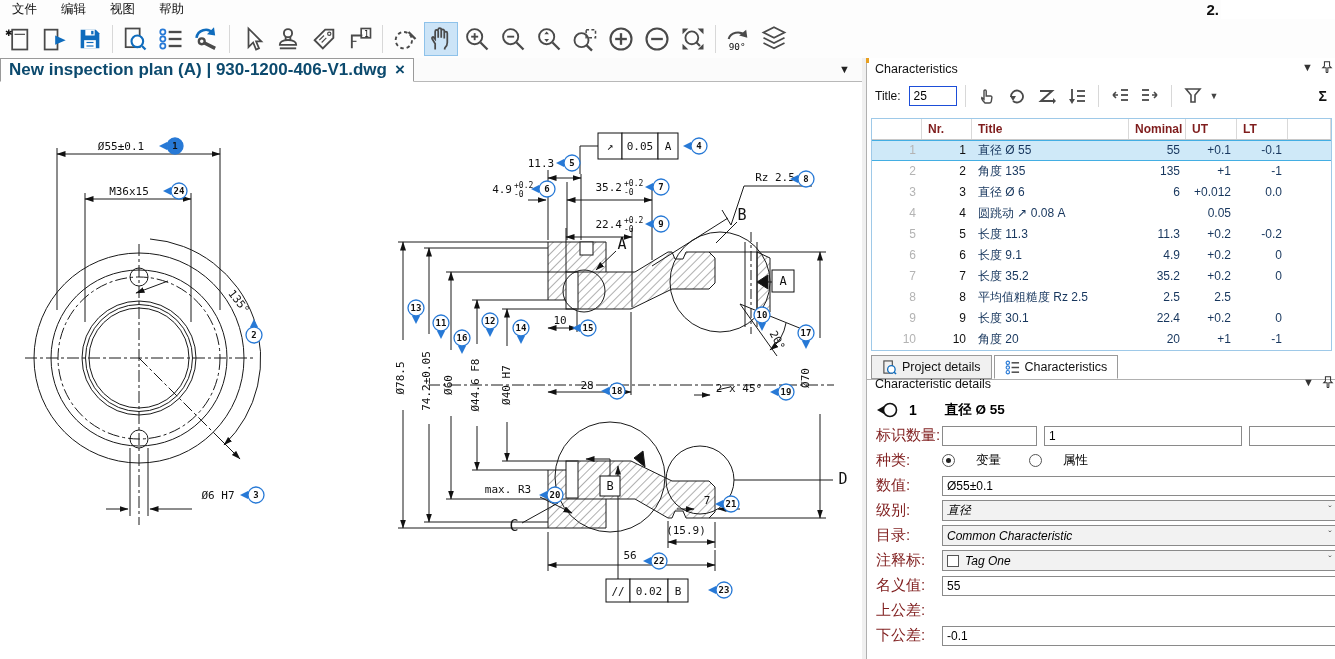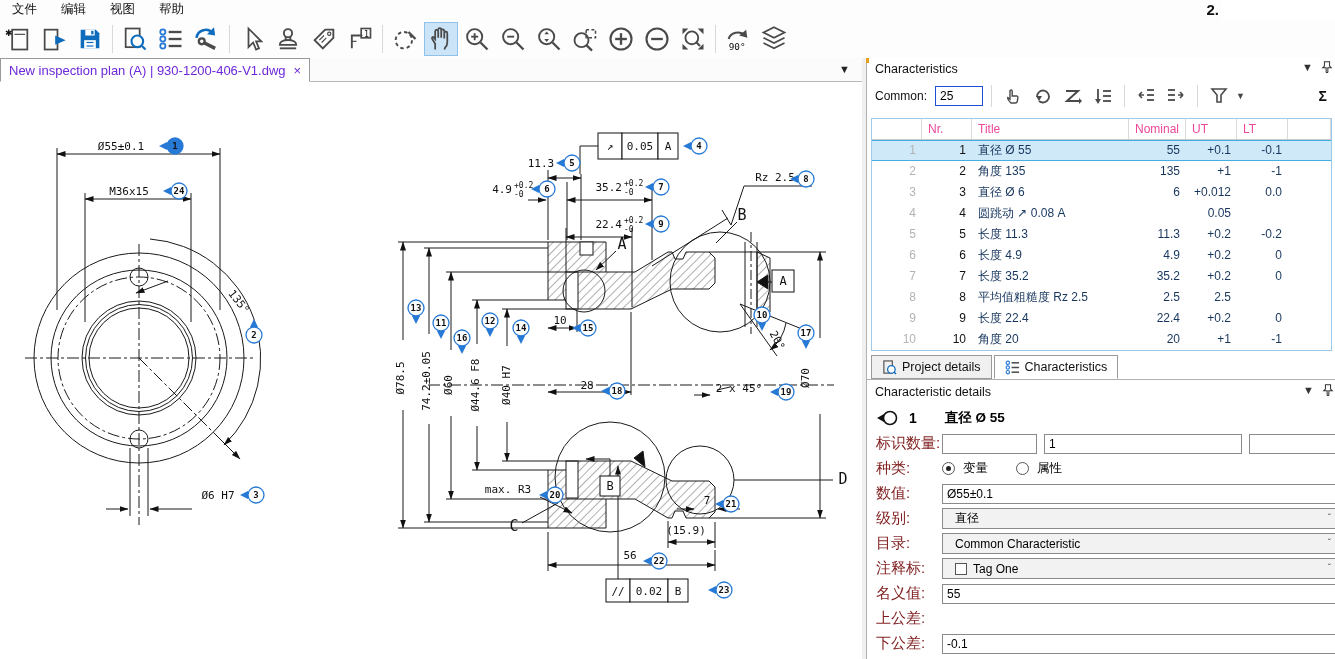"New inspection plan (A) |" #doc-tab span { color: #6d28d9 -> #0c4a6e; font-size: 13px -> 17px; font-weight: none -> bold }
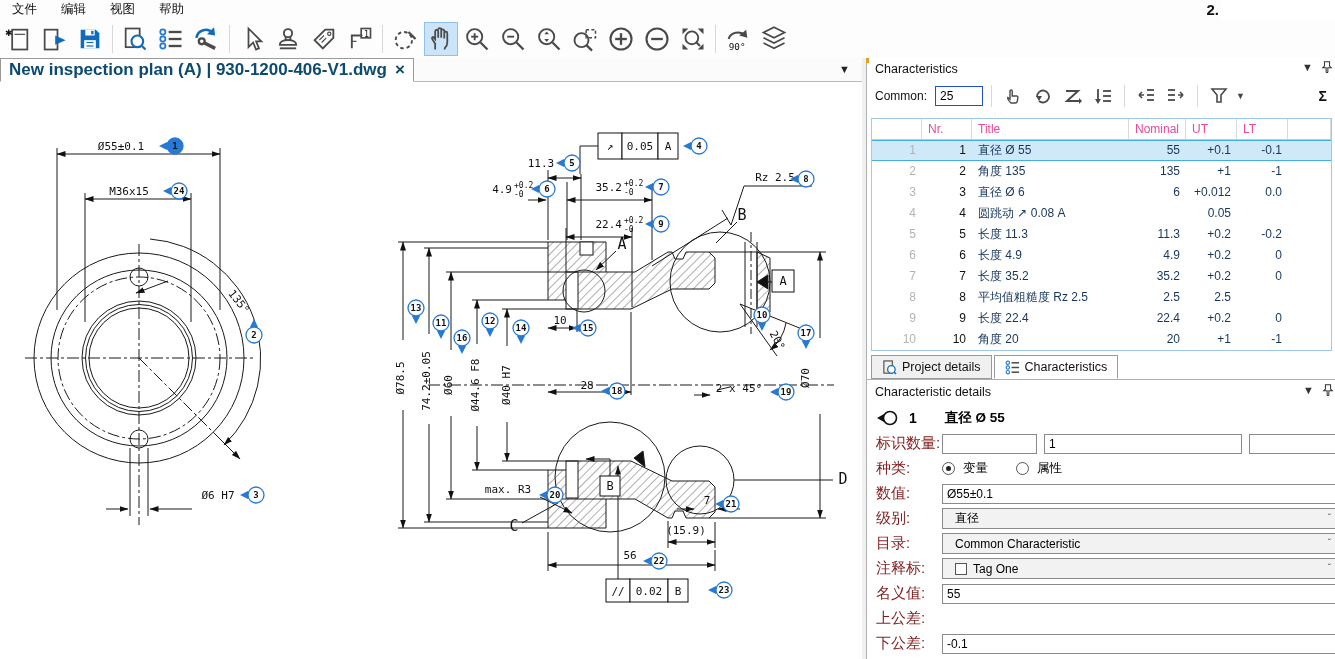"Common:" span.lbl { text: Common -> Title }
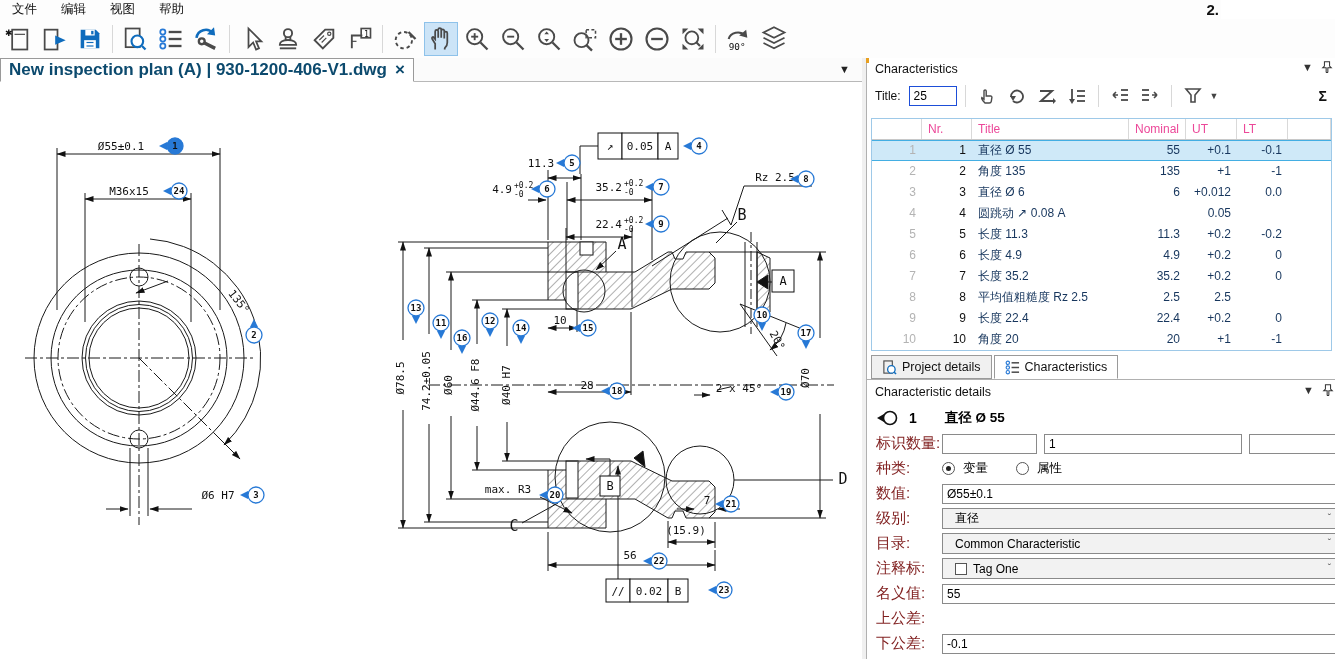"Nr." .trow.thead { color: #ec4899 -> #7f1d1d; font-weight: none -> bold }
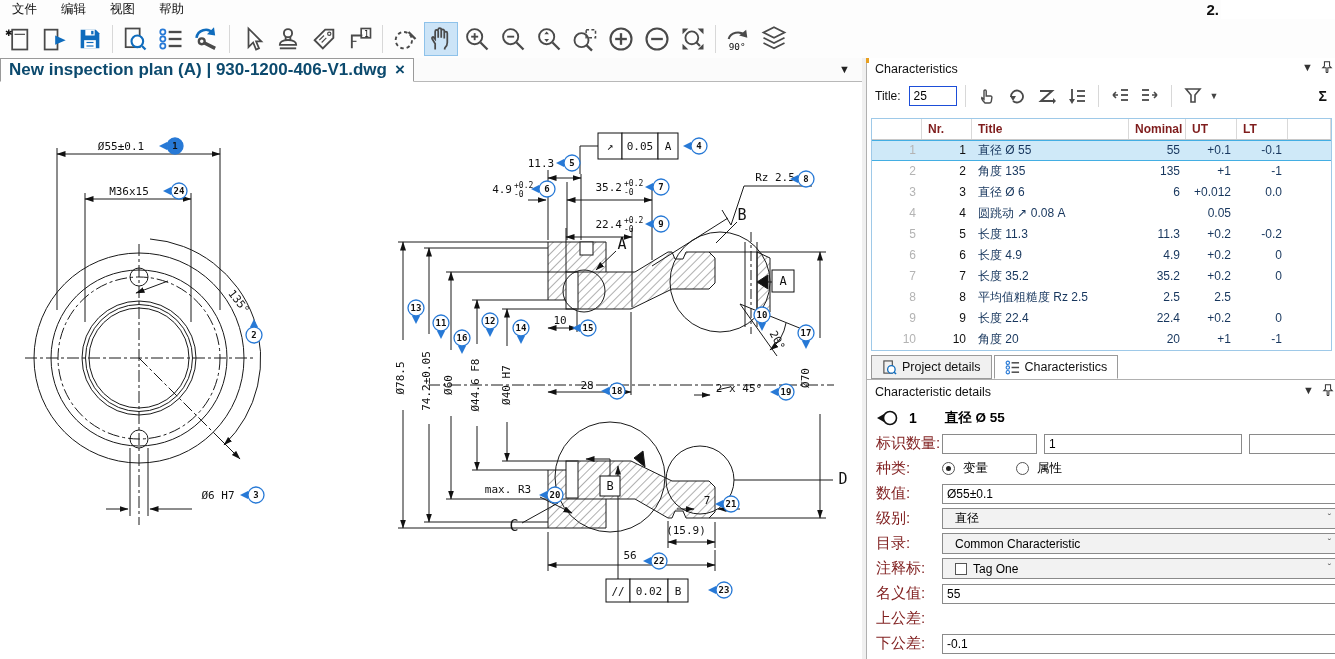"长度 4.9" div.tc { text: 4.9 -> 9.1 }
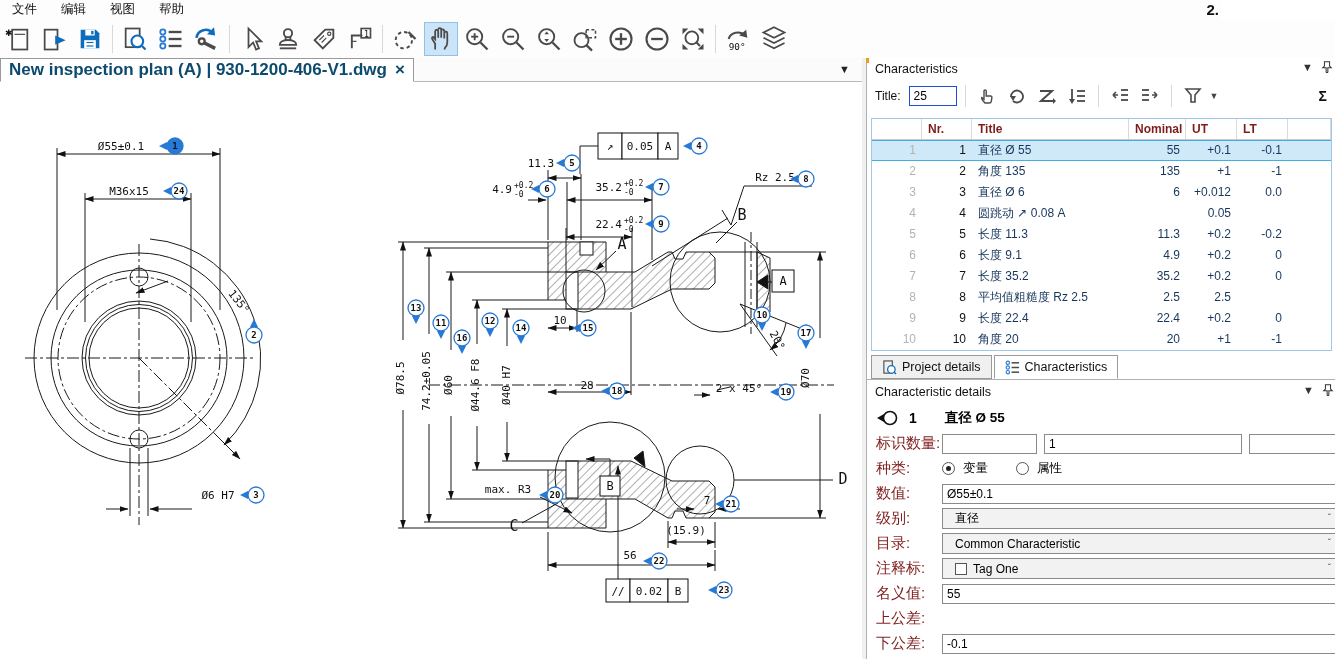"长度 22.4" div.tc { text: 22.4 -> 30.1 }
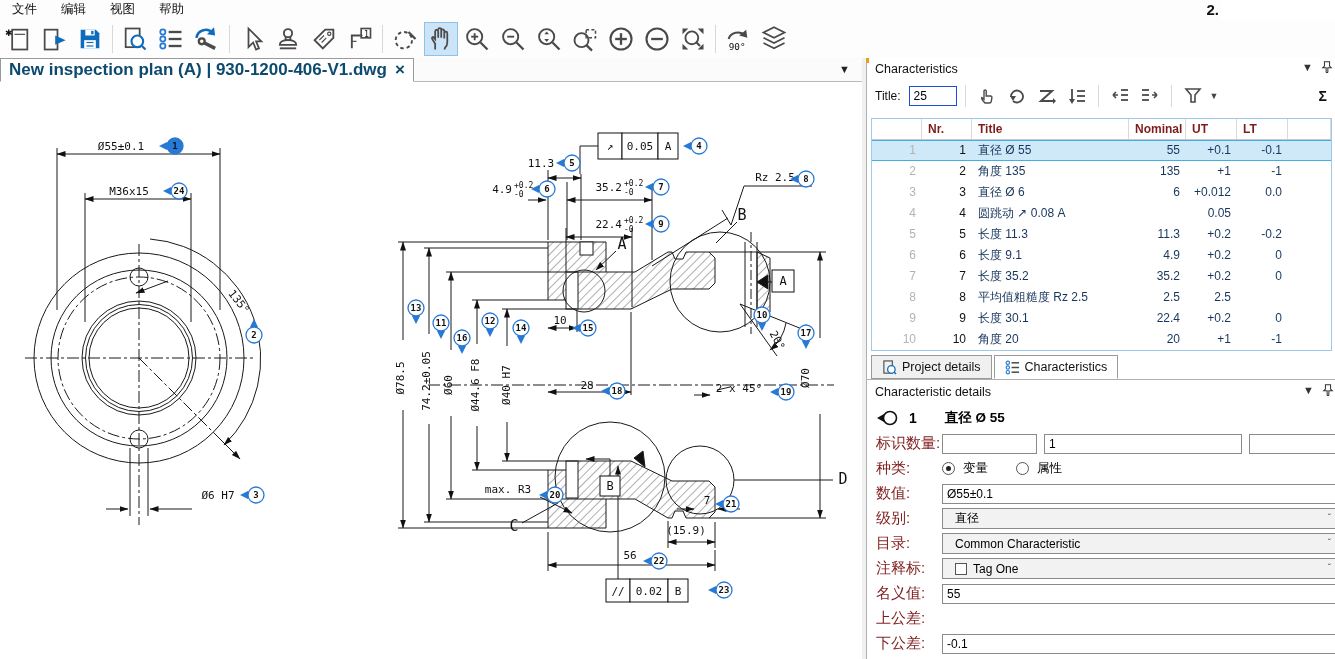"Characteristic details" #details { top: 323px -> 315px }
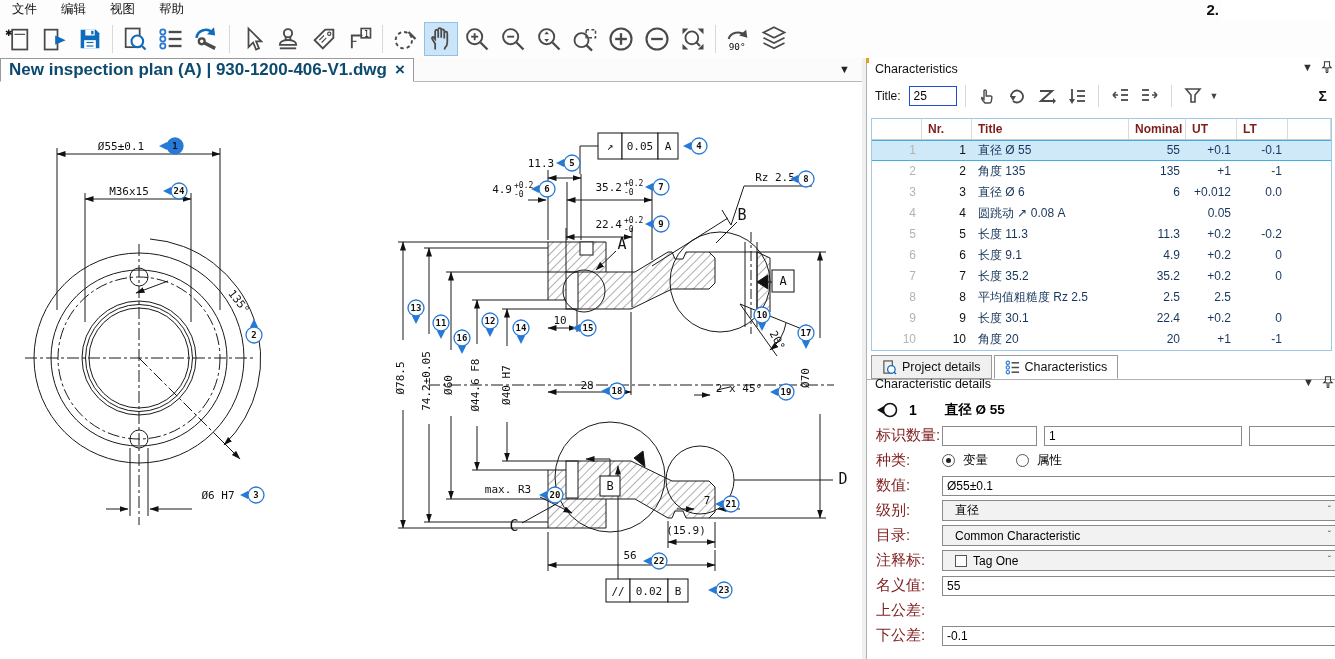"变量" .radio { gap: 8px -> 21px }
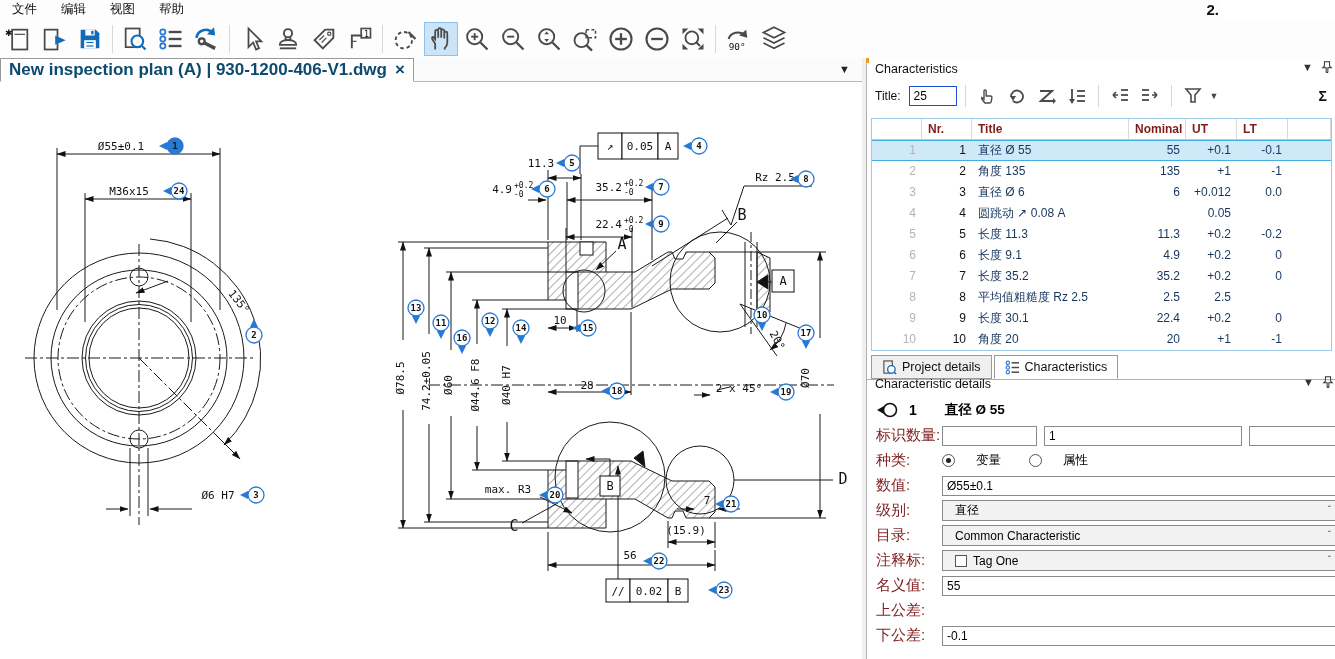"直径" .fsel { font-style: none -> italic; padding: 0 12px -> 0 4px }
